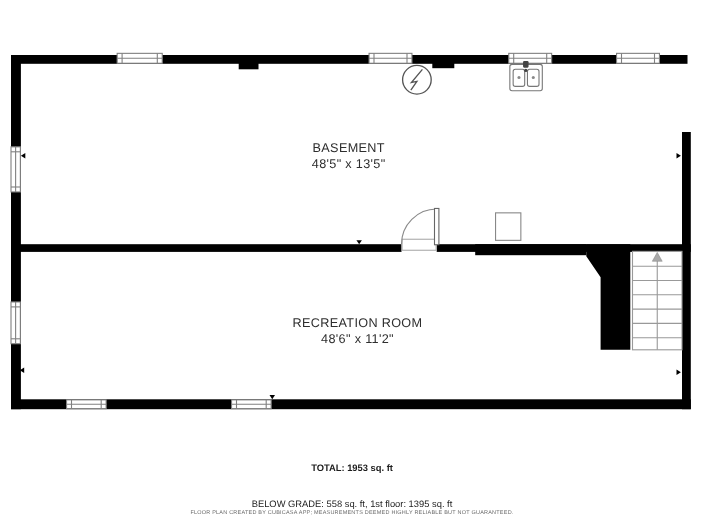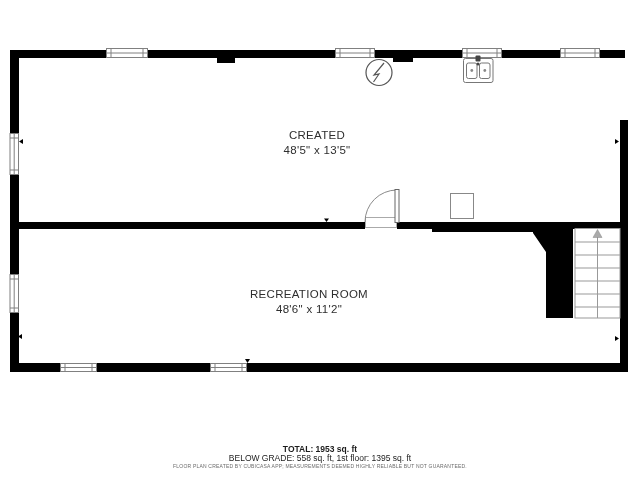"CREATED" div { text: CREATED -> BASEMENT }
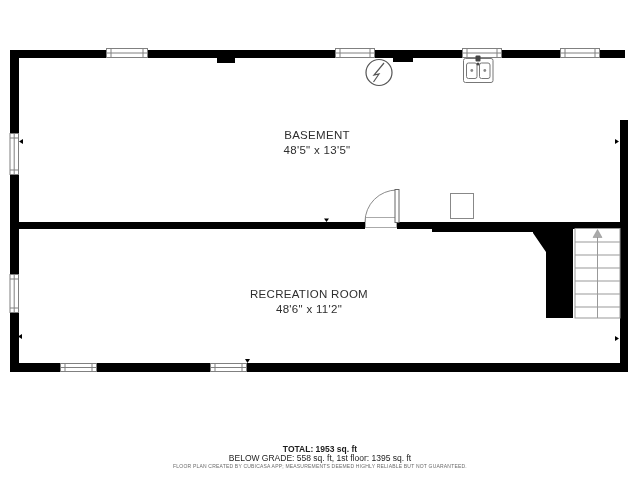"RECREATION ROOM" div.room-label { left: 309px -> 325px }
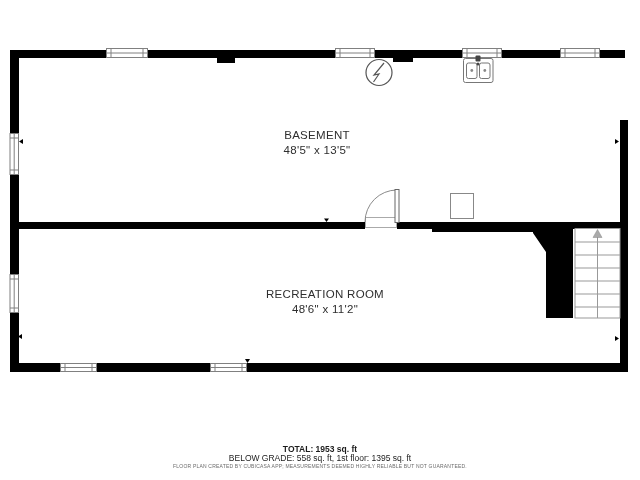"TOTAL: 1953 sq. ft" div.summary-line { top: 444px -> 420px }
